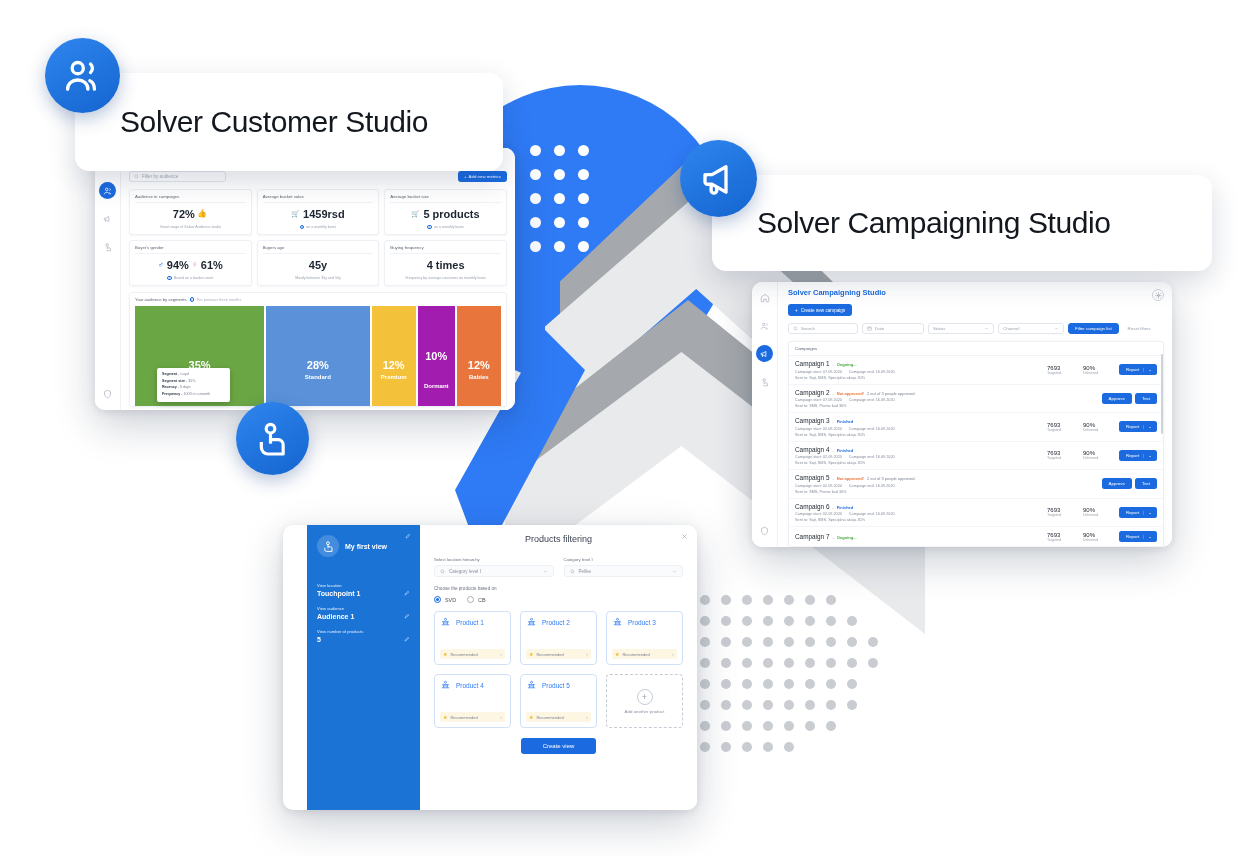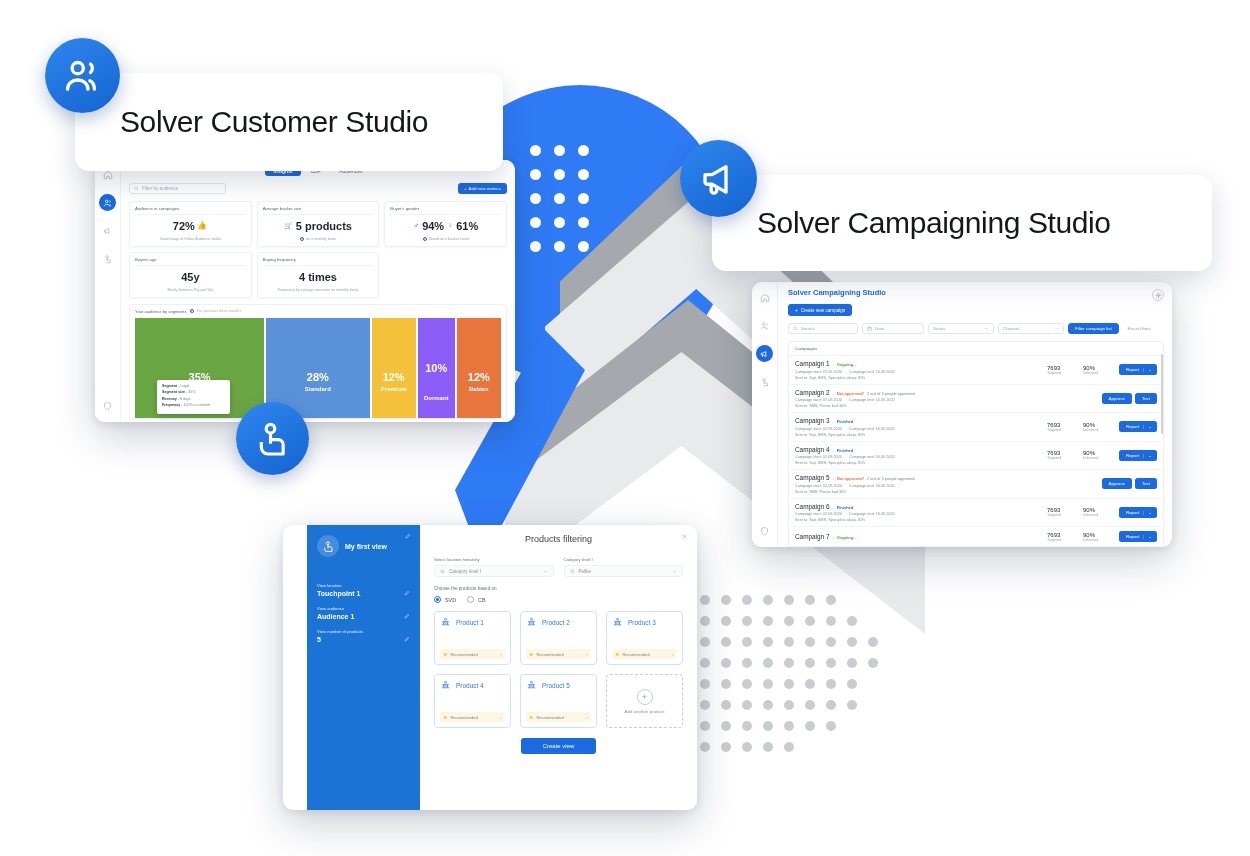"72%" #customer-panel { top: 160px -> 148px }
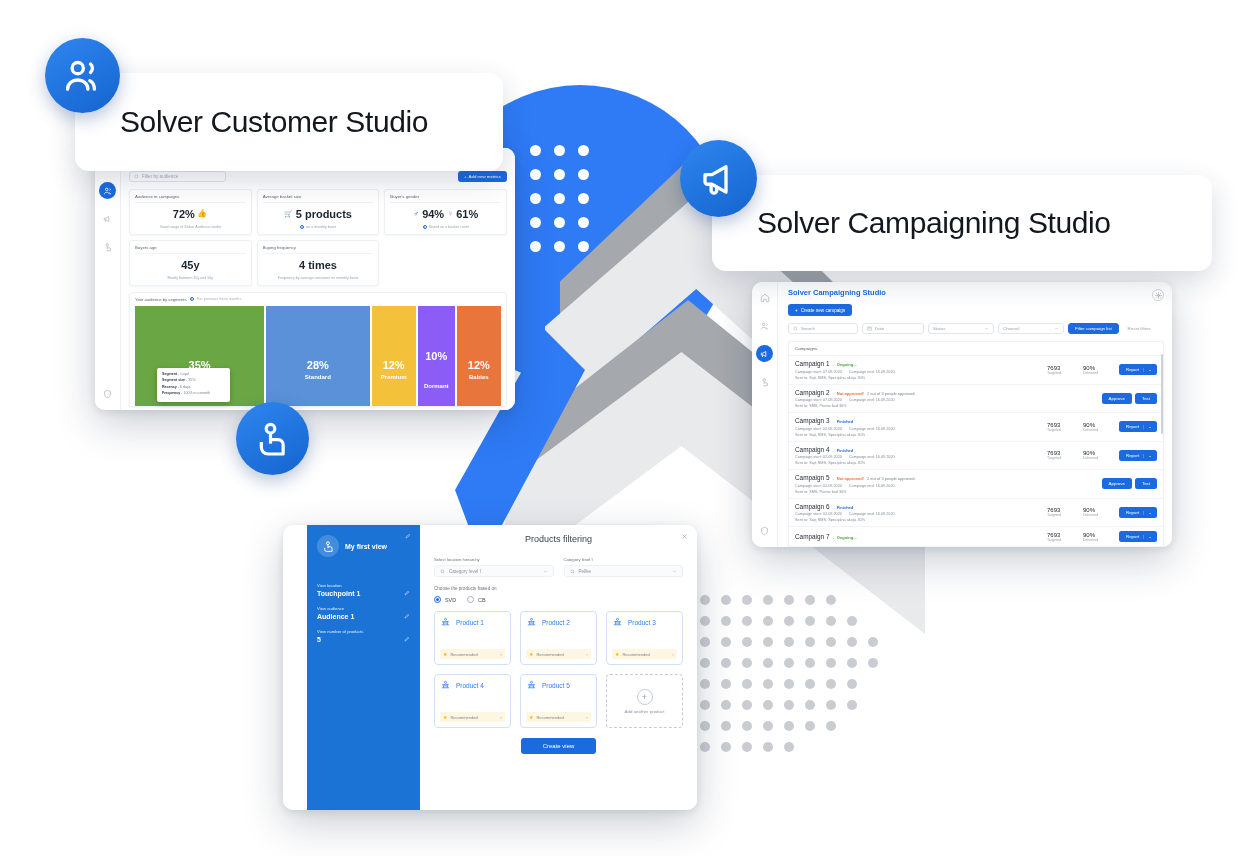"1459rsd" div.cs-card { html: none -> <div> <div>Average basket value</div> <div> <span>🛒</span> <span>1459rsd</span> </div> <div> <span>i</span> <span>on a monthly basis</span> </div> </div> }
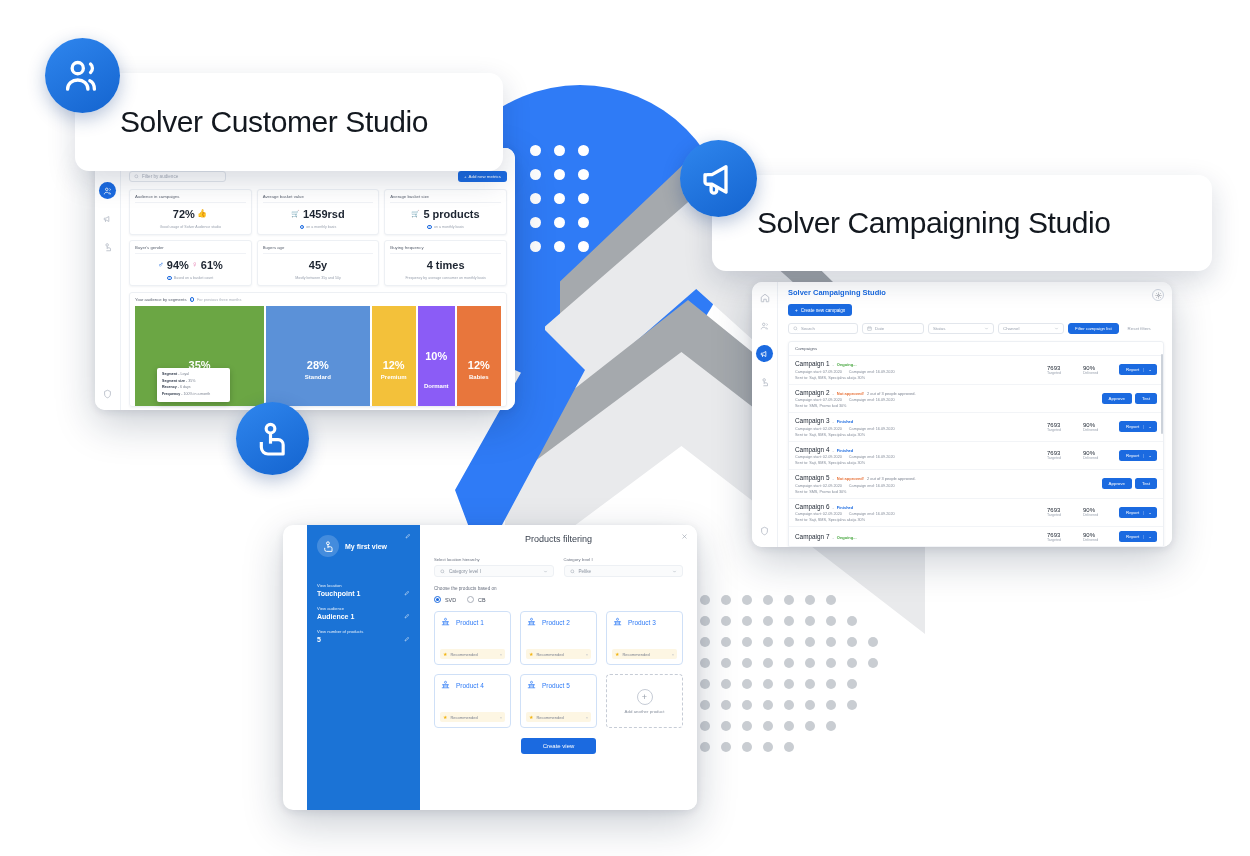"10%" div.cs-bar { background: #8b5cf6 -> #a21caf }
